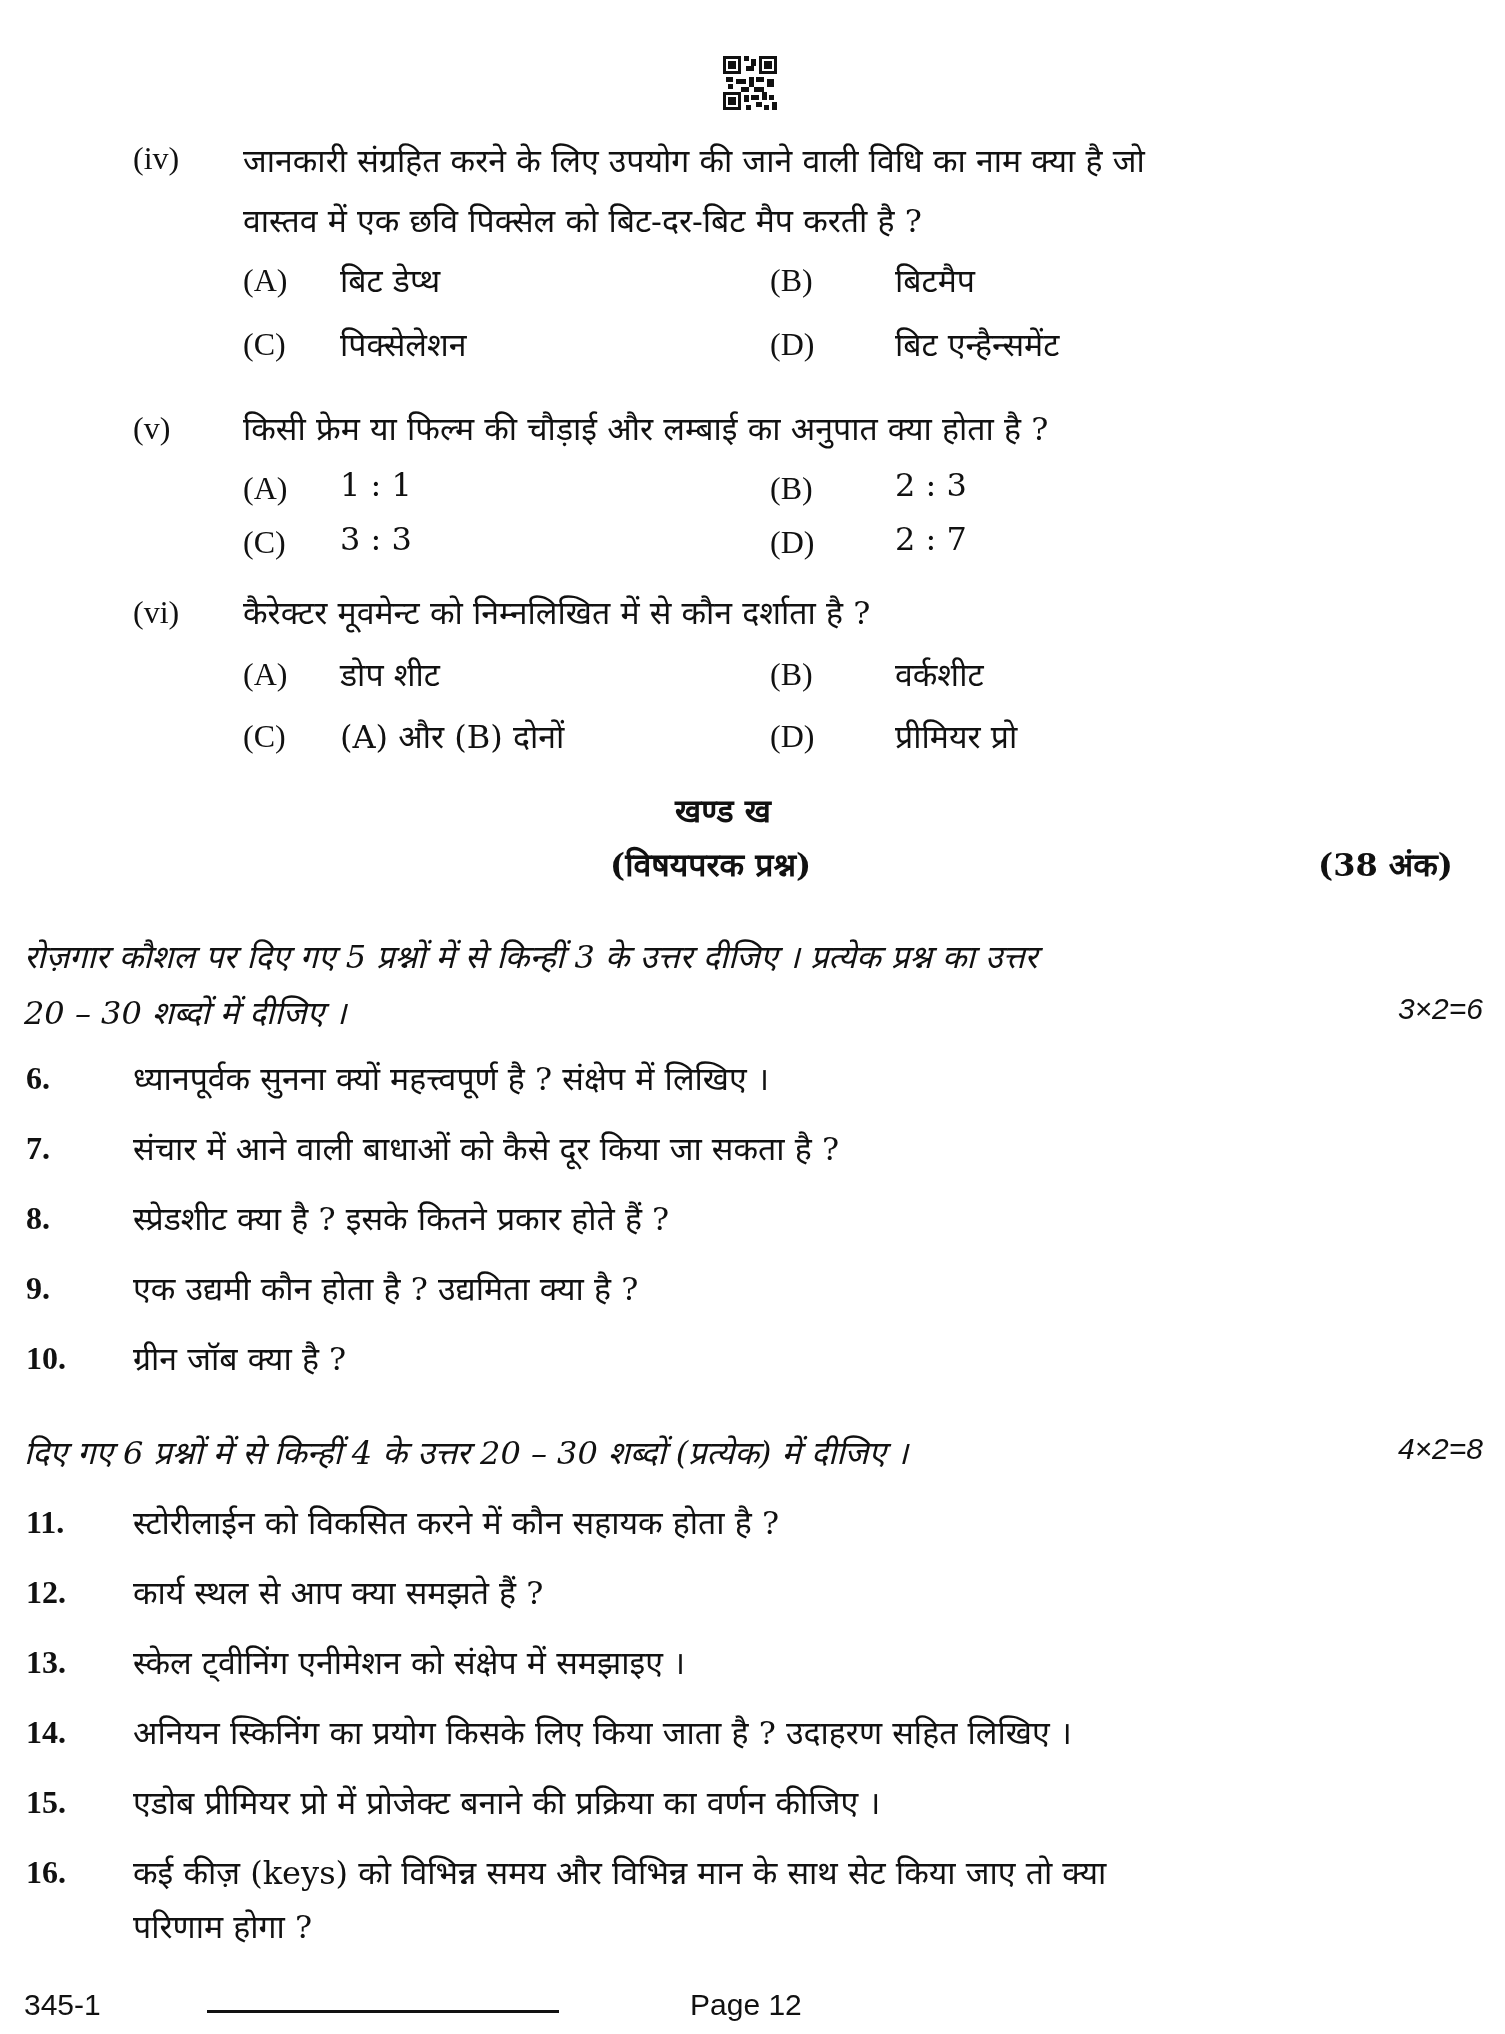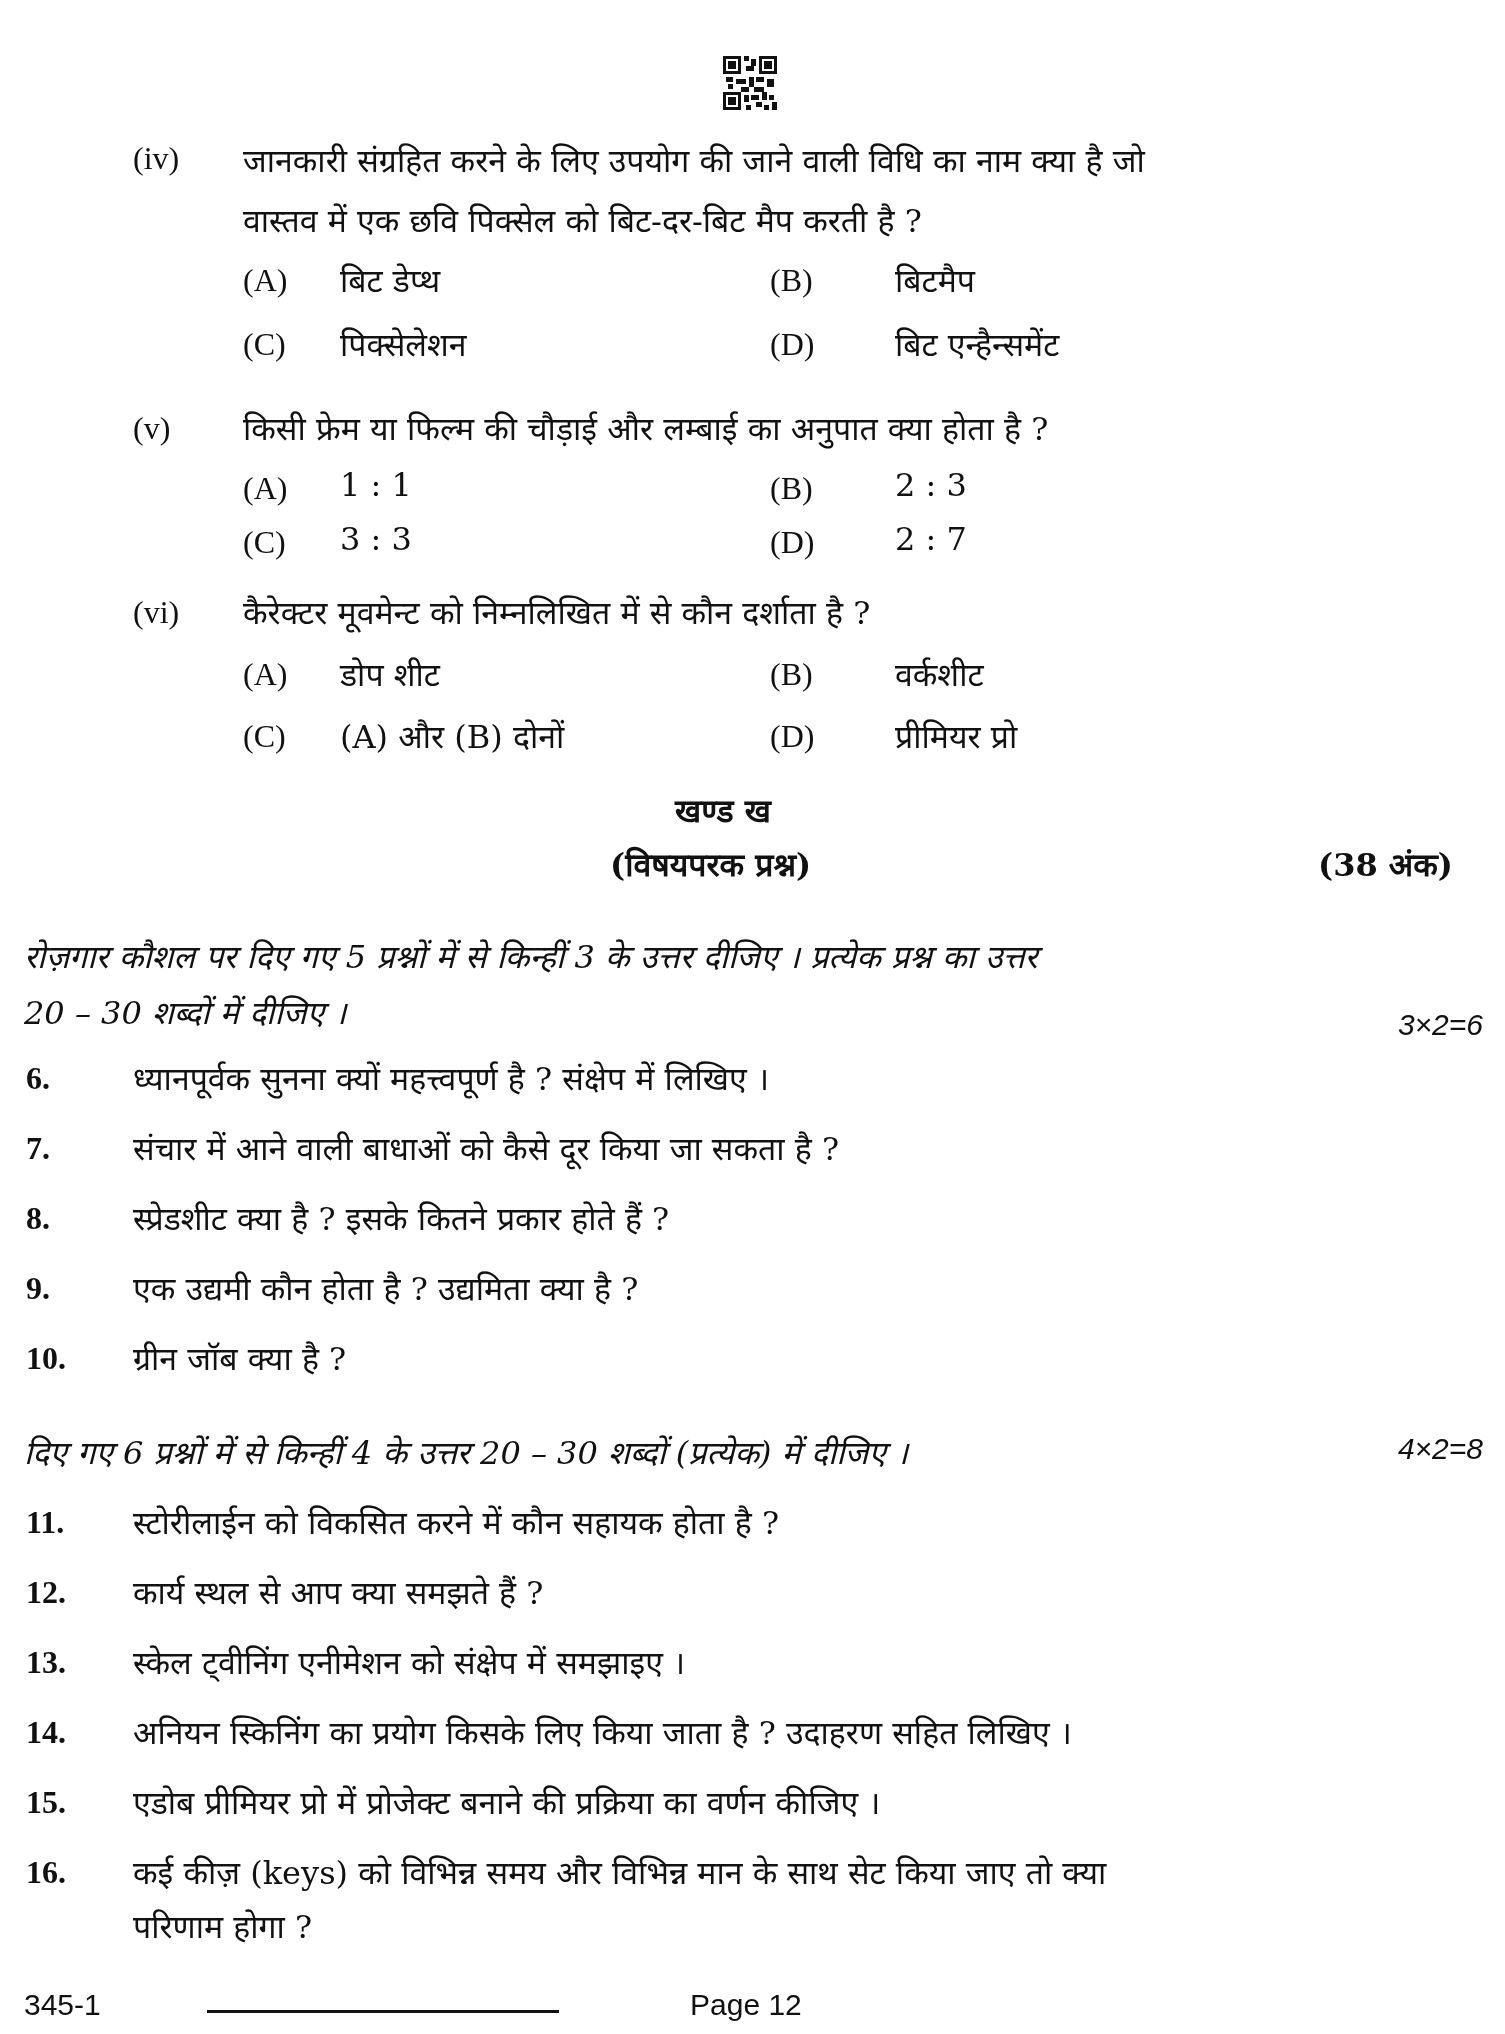"3×2=6" div.abs { margin-top: 16px -> none }
